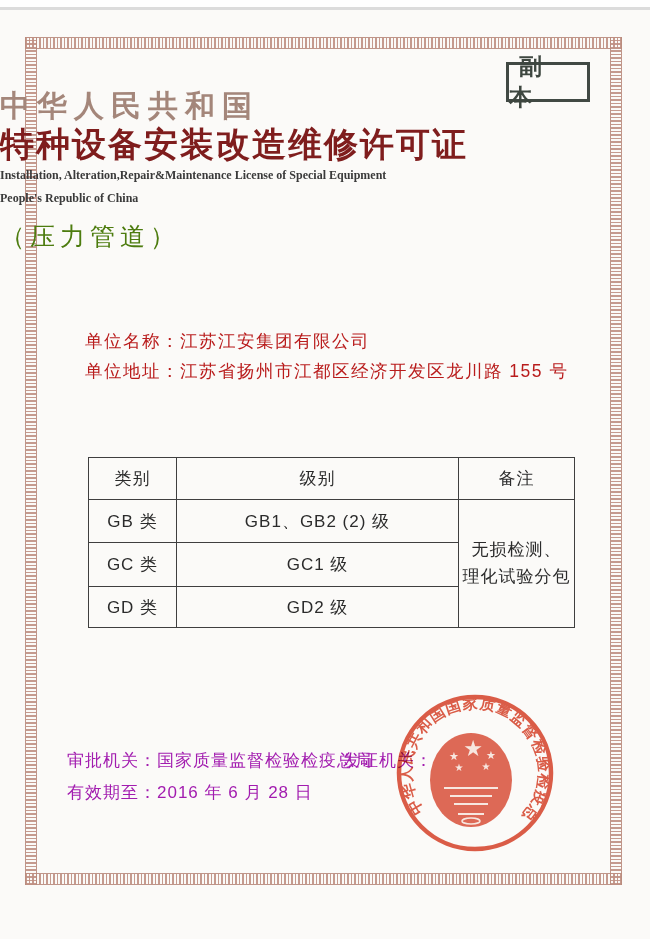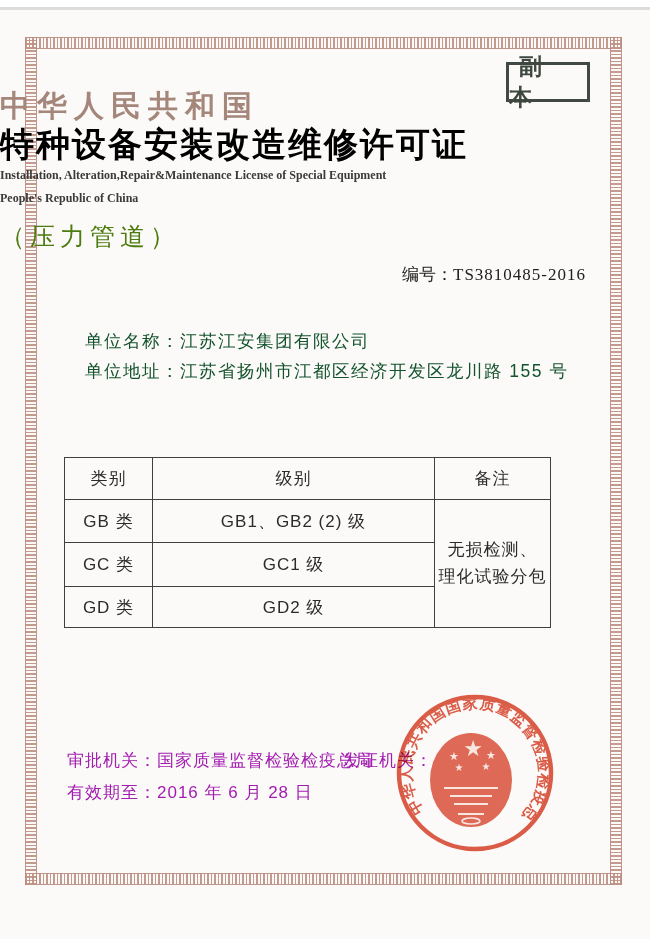"特种设备安装改造维修许可证" .title-cn2 { color: #000000 -> #7f1d1d }
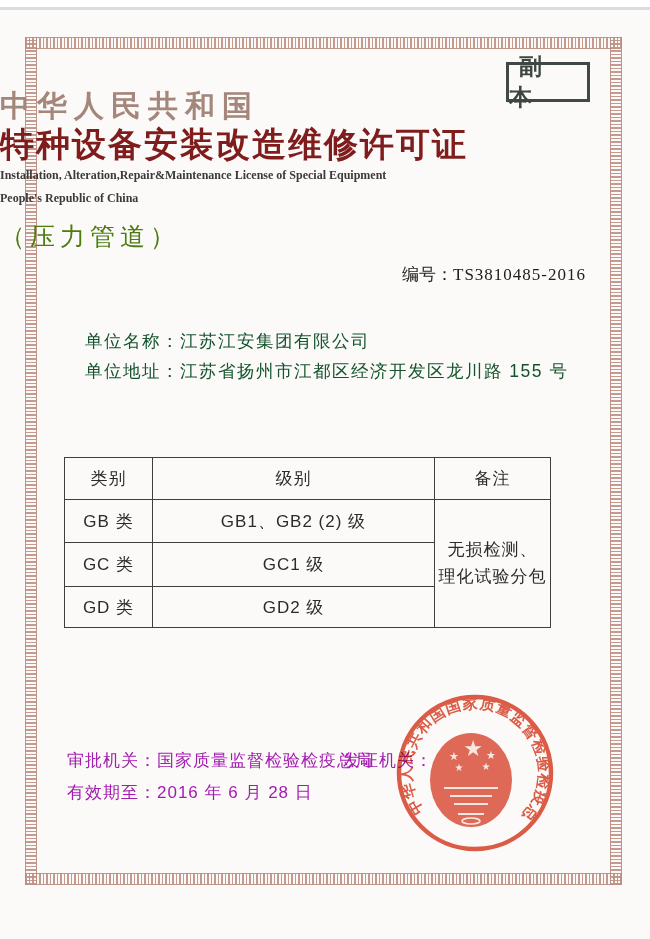"编号：TS3810485-2016" div.license-line { html: <div> <span>编号：</span><span>TS3810485-2016</span> </div> -> none }
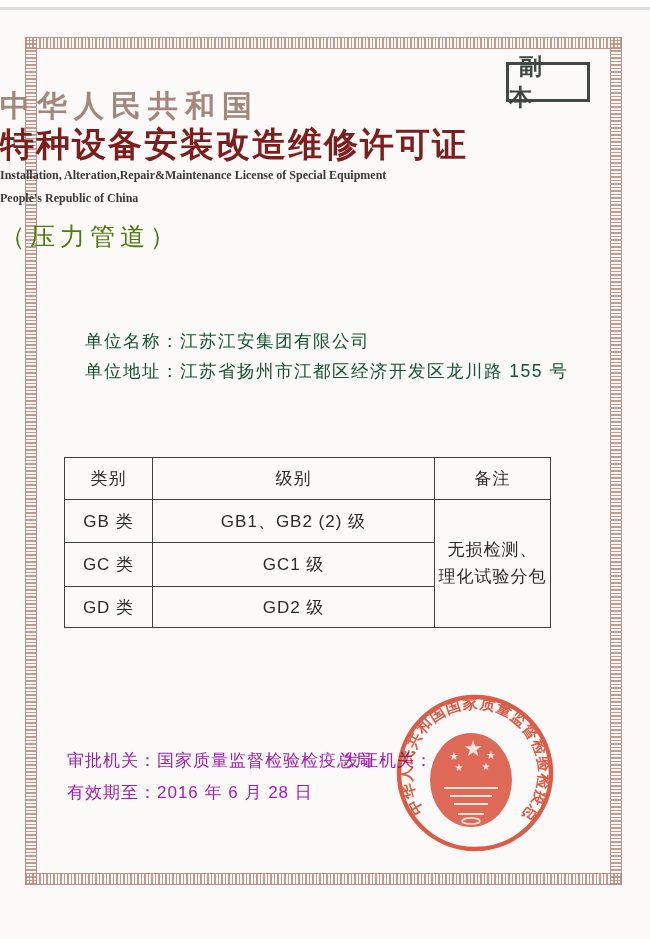"单位名称：江苏江安集团有限公司" .field-line { color: #14532d -> #b91c1c }
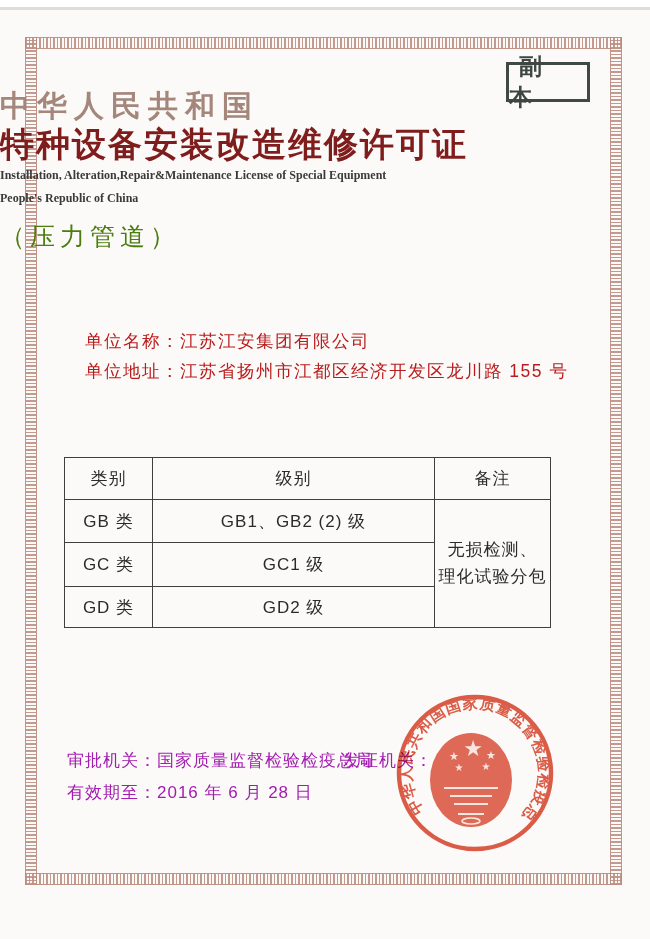"类别" table.grant { left: 64px -> 88px }
